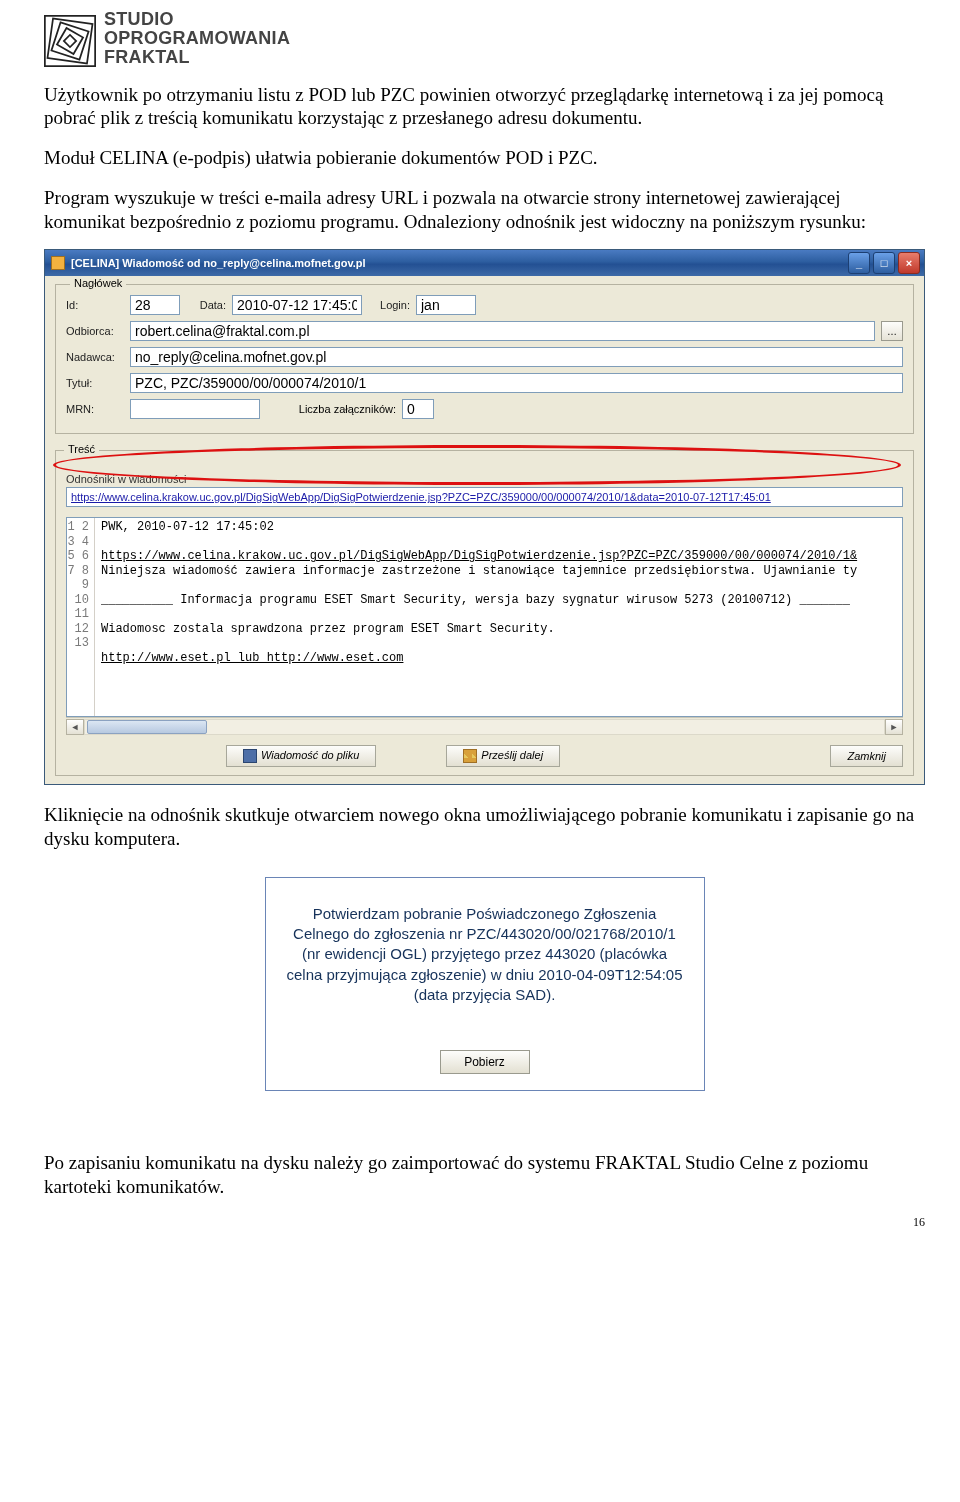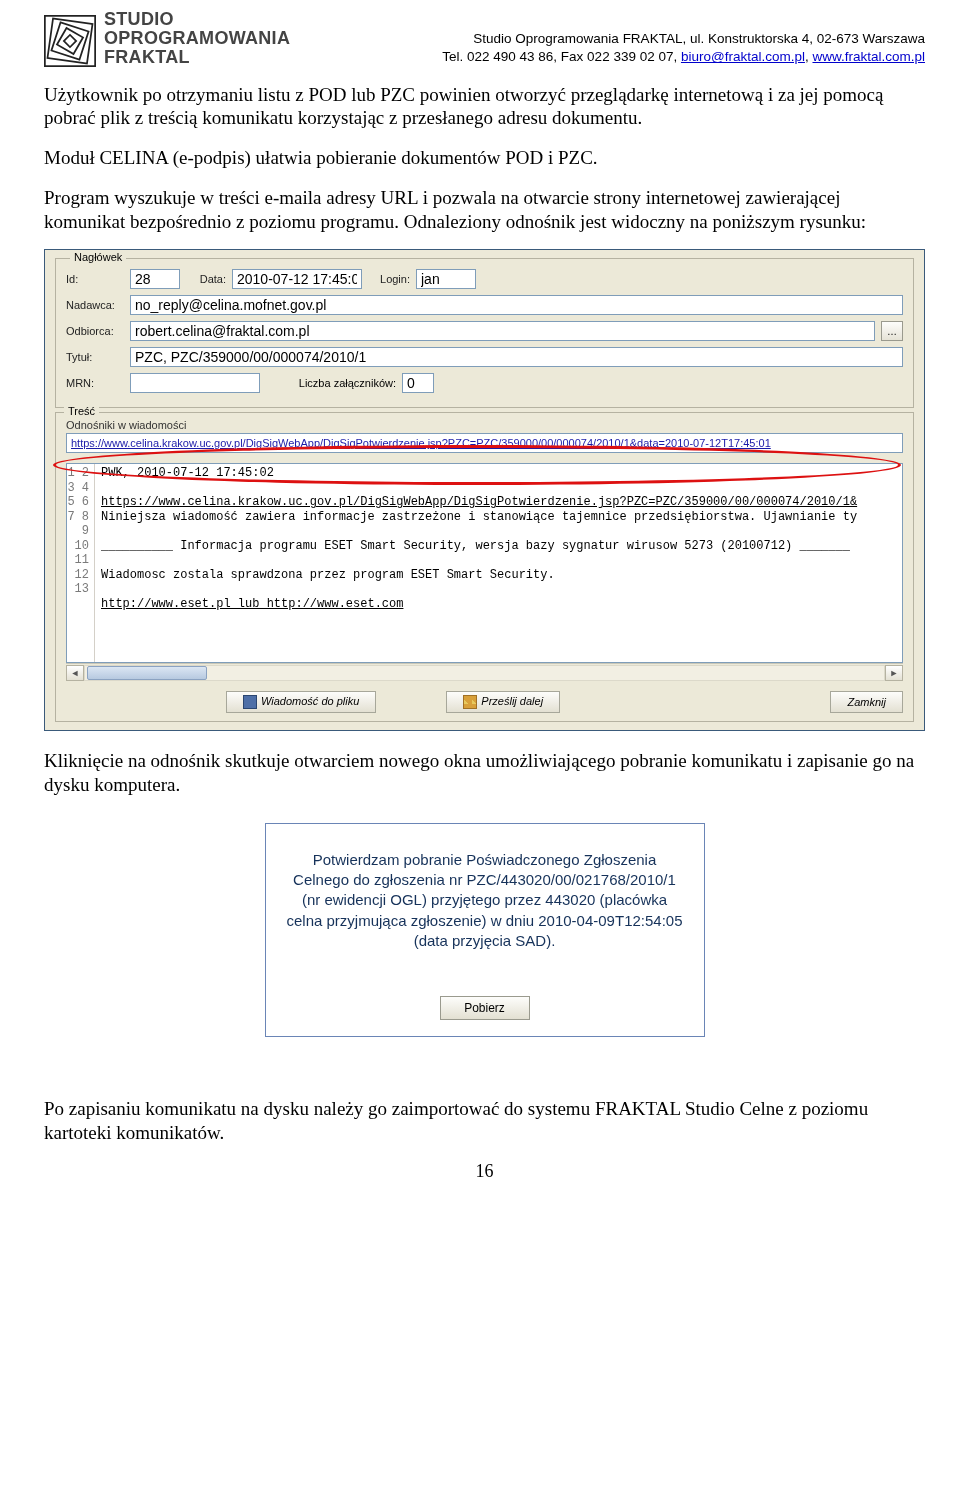"Studio Oprogramowania FRAKTAL, ul." div.right-header { html: <div> <div>Studio Oprogramowania FRAKTAL, ul. Konstruktorska 4, 02-673 Warszawa</div> <div> <span>Tel. 022 490 43 86, Fax 022 339 02 07, </span><a>biuro@fraktal.com.pl</a><span>, </span><a>www.fraktal.com.pl</a> </div> </div> -> none }
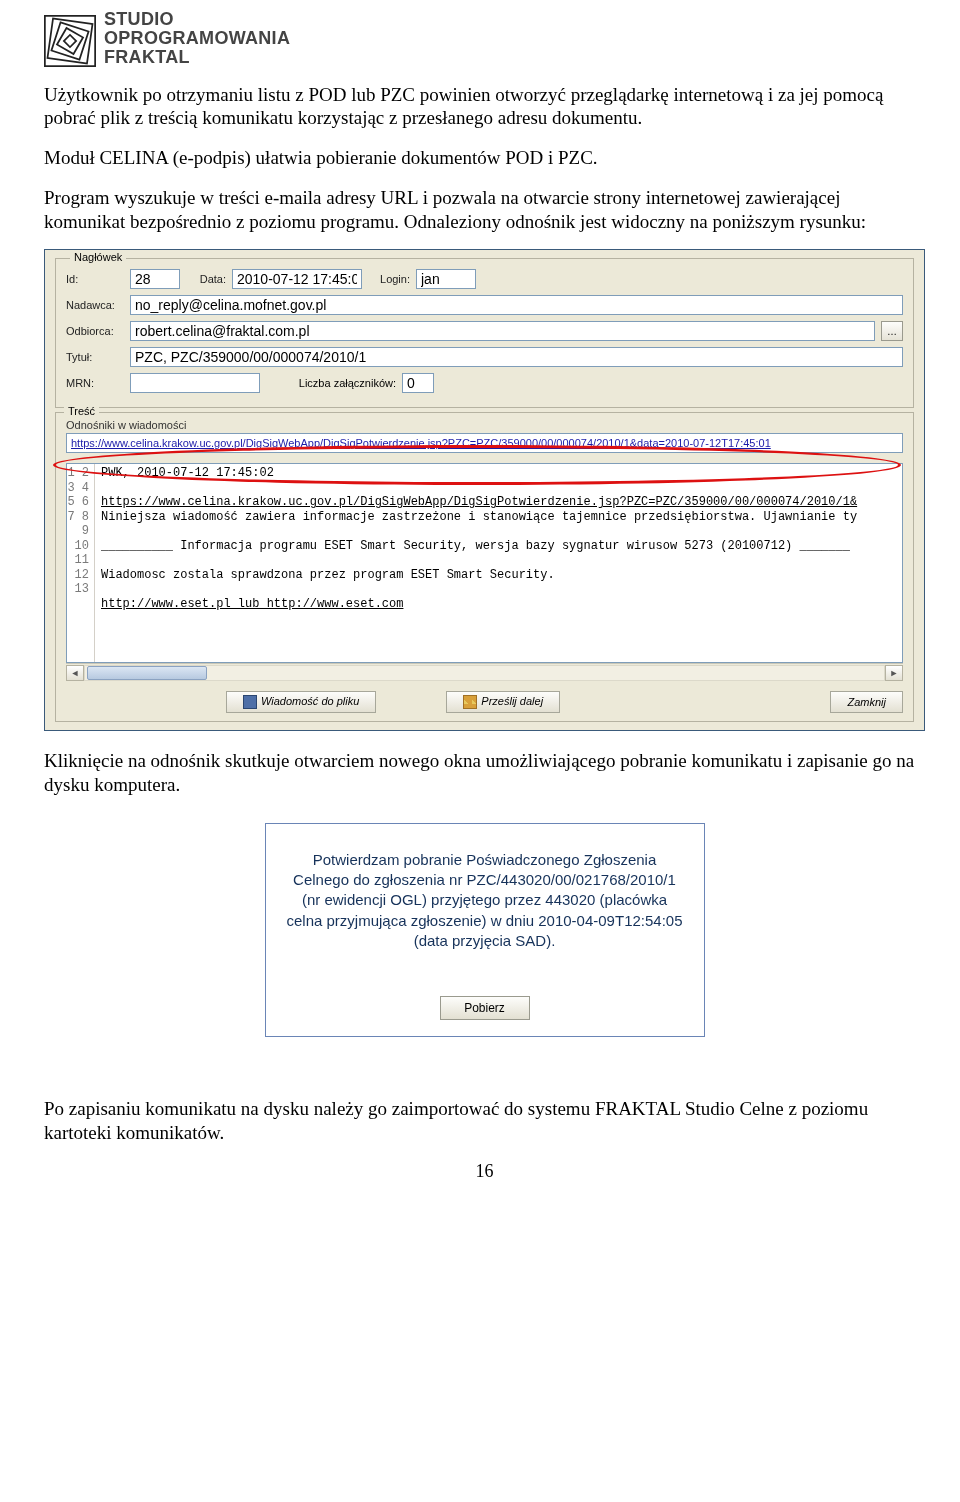"[CELINA] Wiadomość od" div.titlebar { html: none -> <div> <div> <span></span> <span>[CELINA] Wiadomość od no_reply@celina.mofnet.gov.pl</span> </div> <div> <div>_</div> <div>□</div> <div>×</div> </div> </div> }
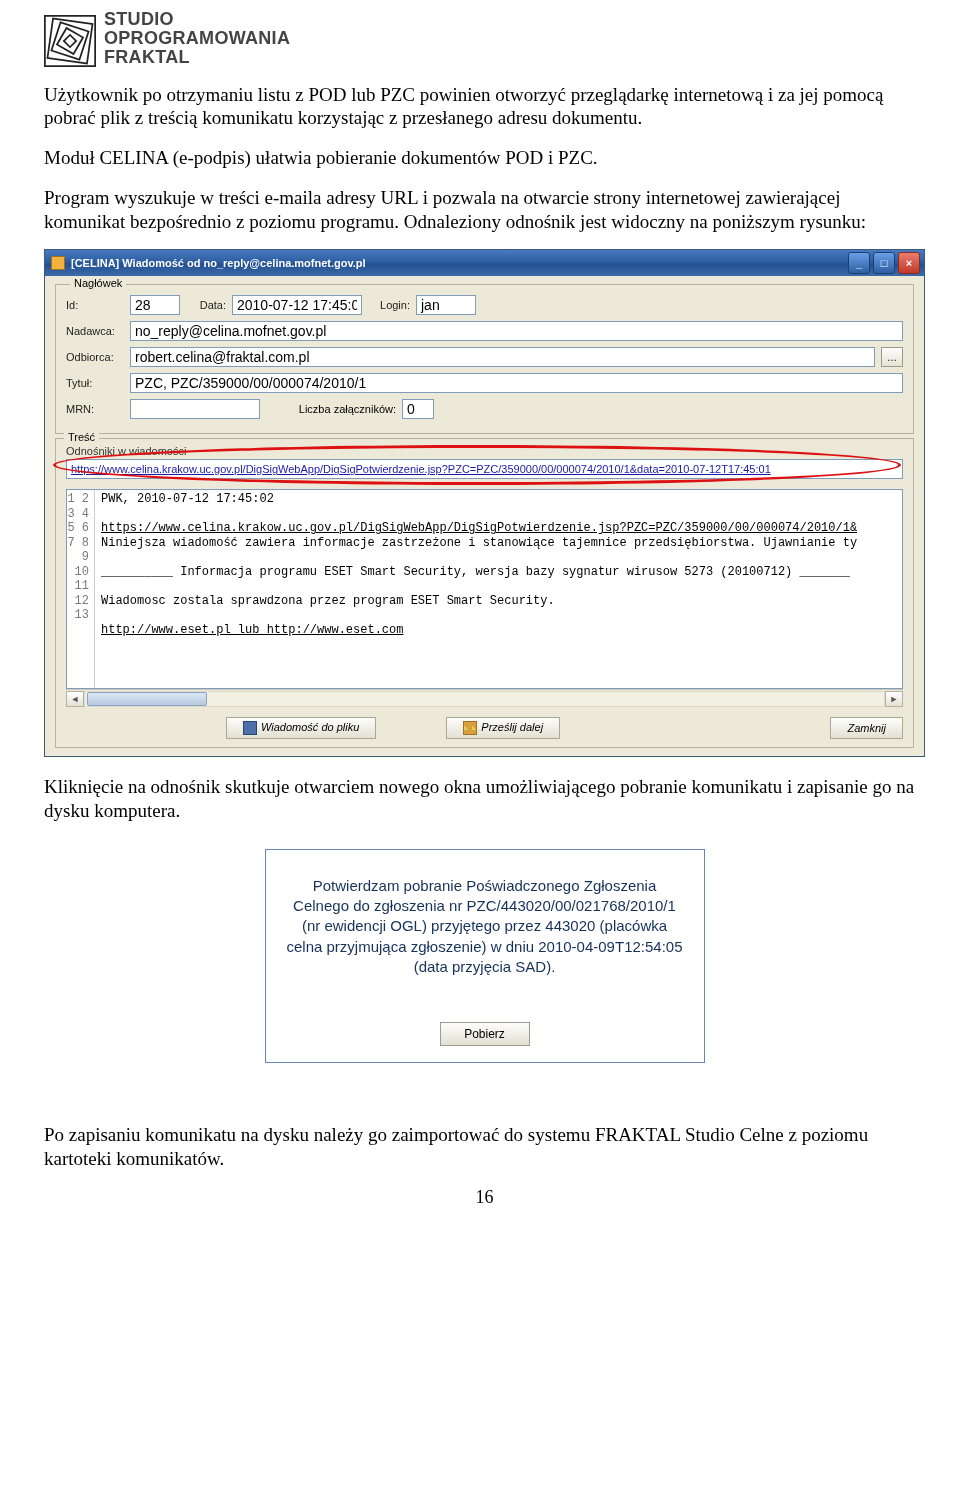"Nadawca:" div.row { order: before "Odbiorca:" -> after "Odbiorca:" }
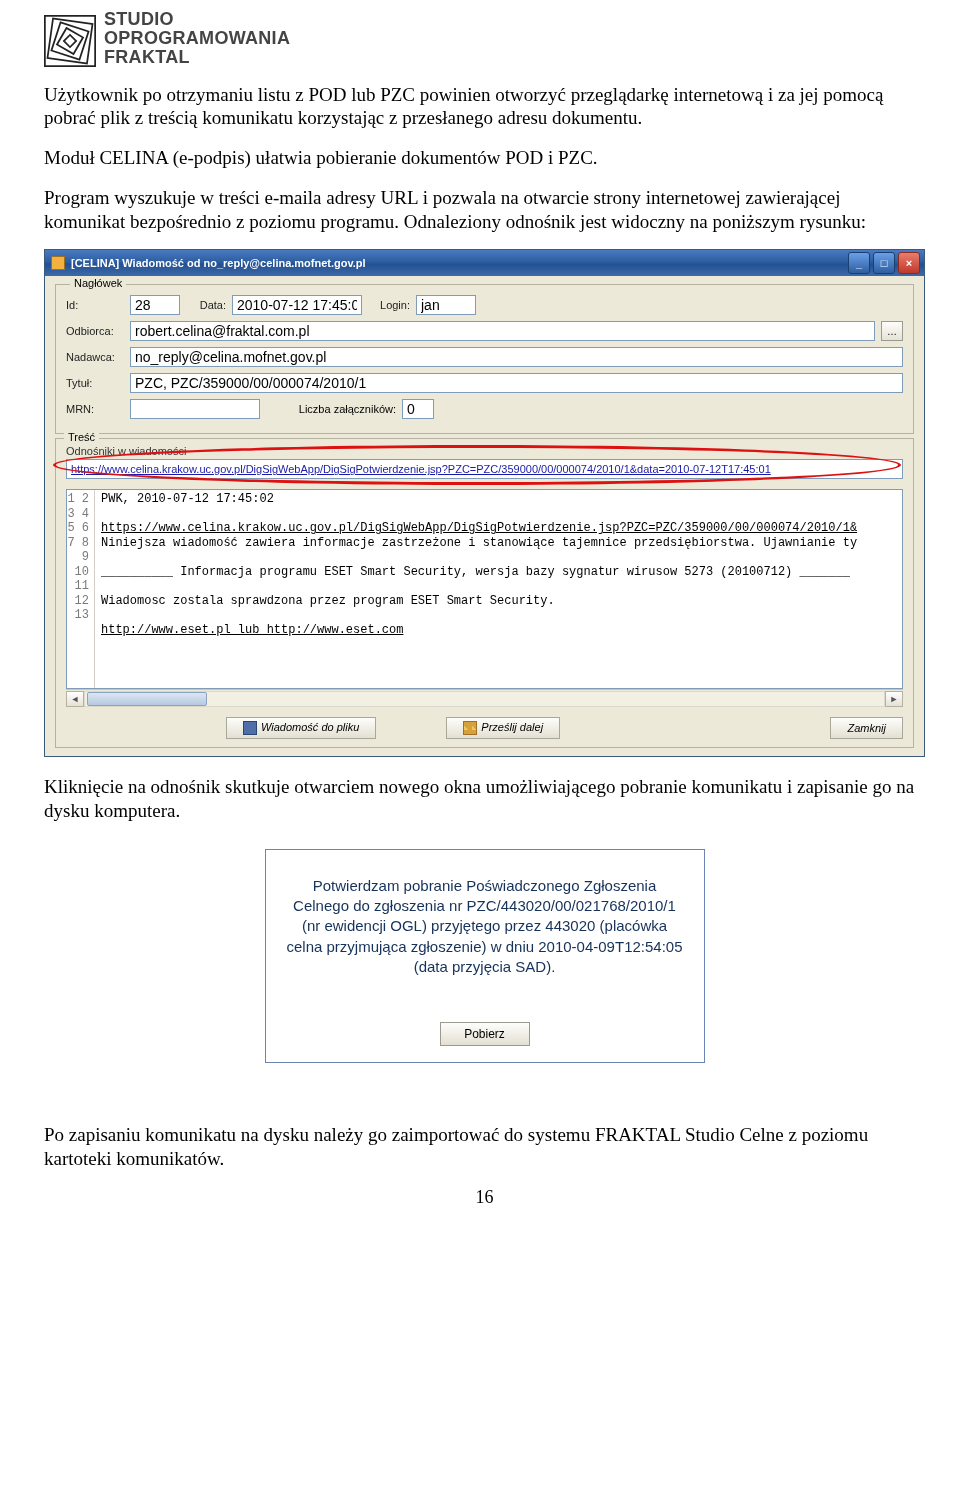"Treść" .tresc { margin-top: 4px -> 16px; padding: 6px 10px 8px 10px -> 22px 10px 8px 10px }
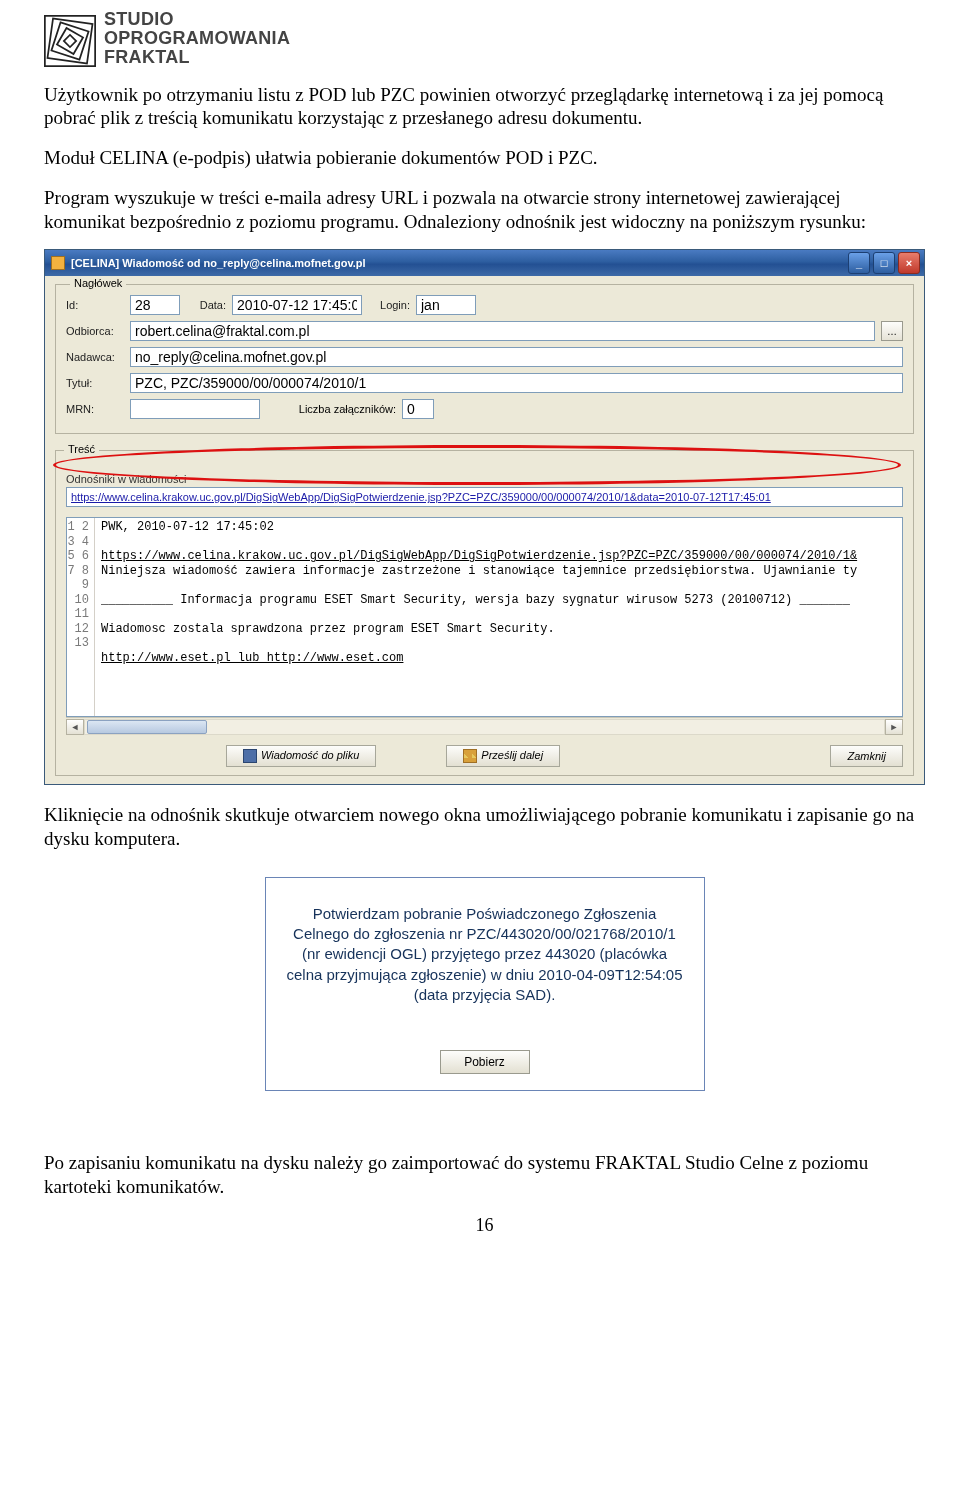"16" .pagenum { font-size: 18px -> 12px; text-align: center -> right }
